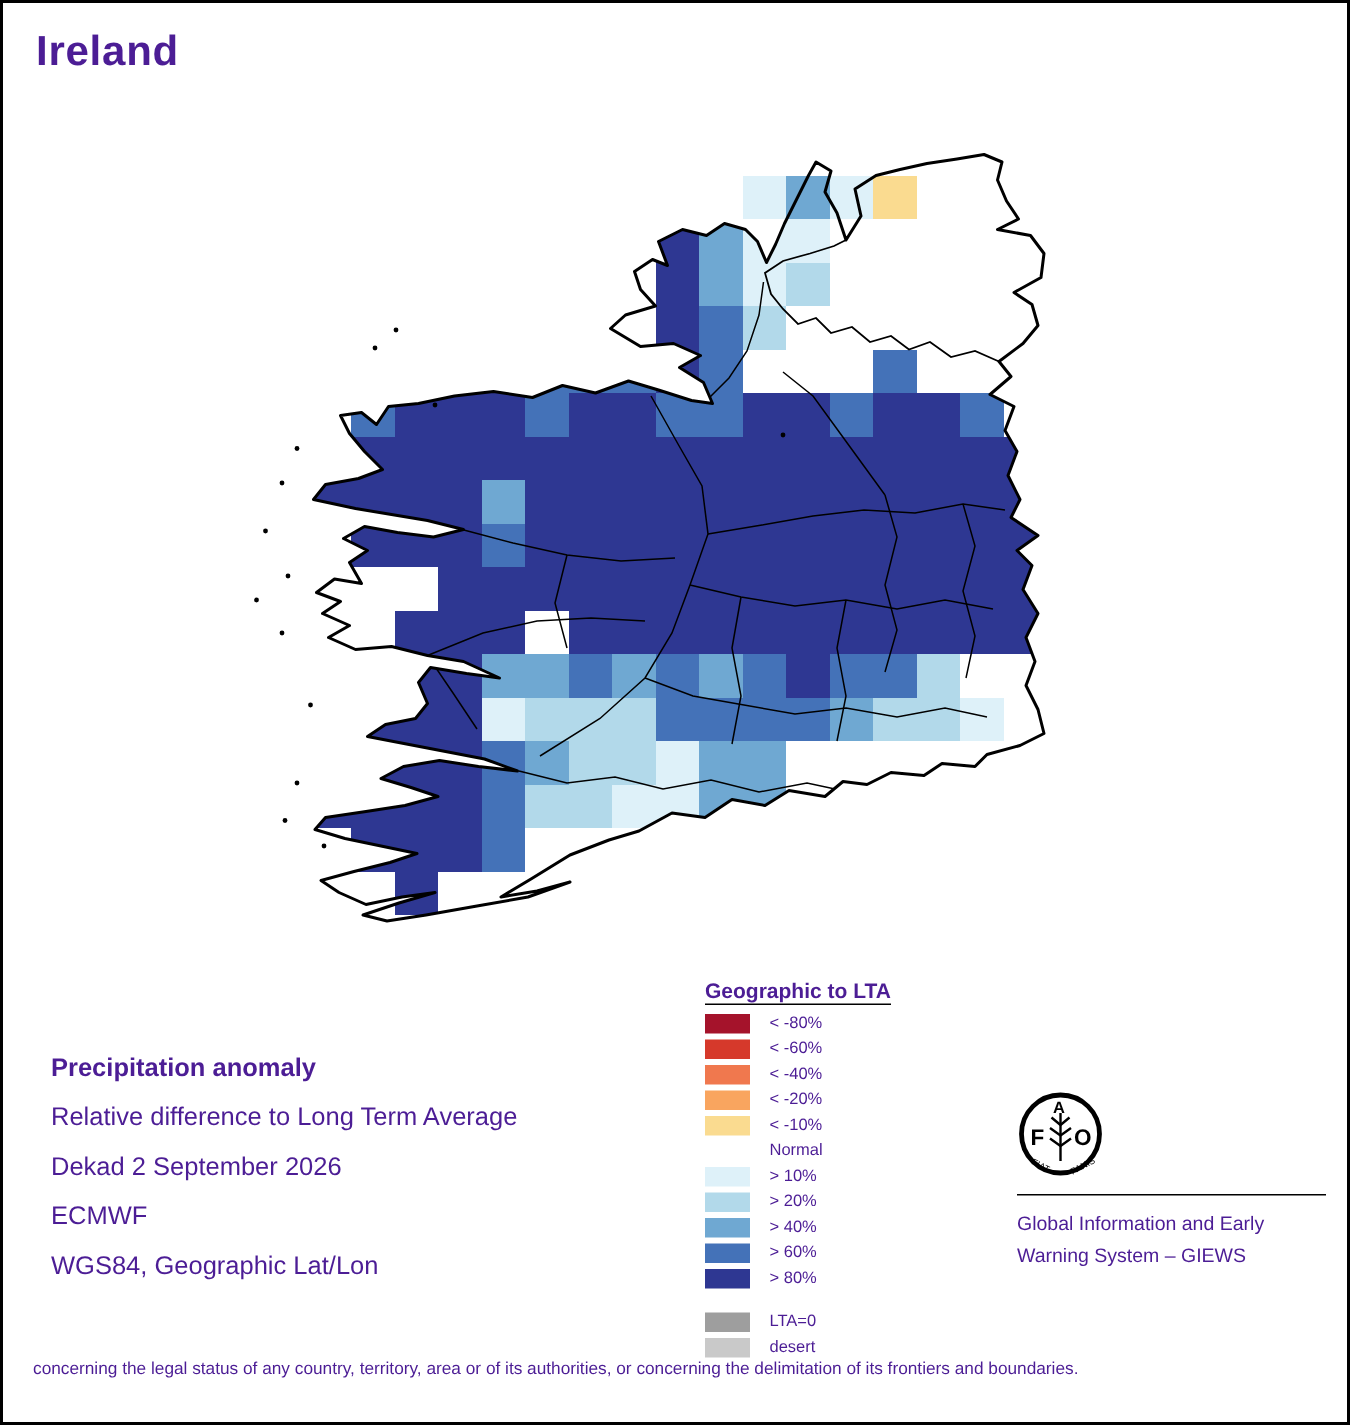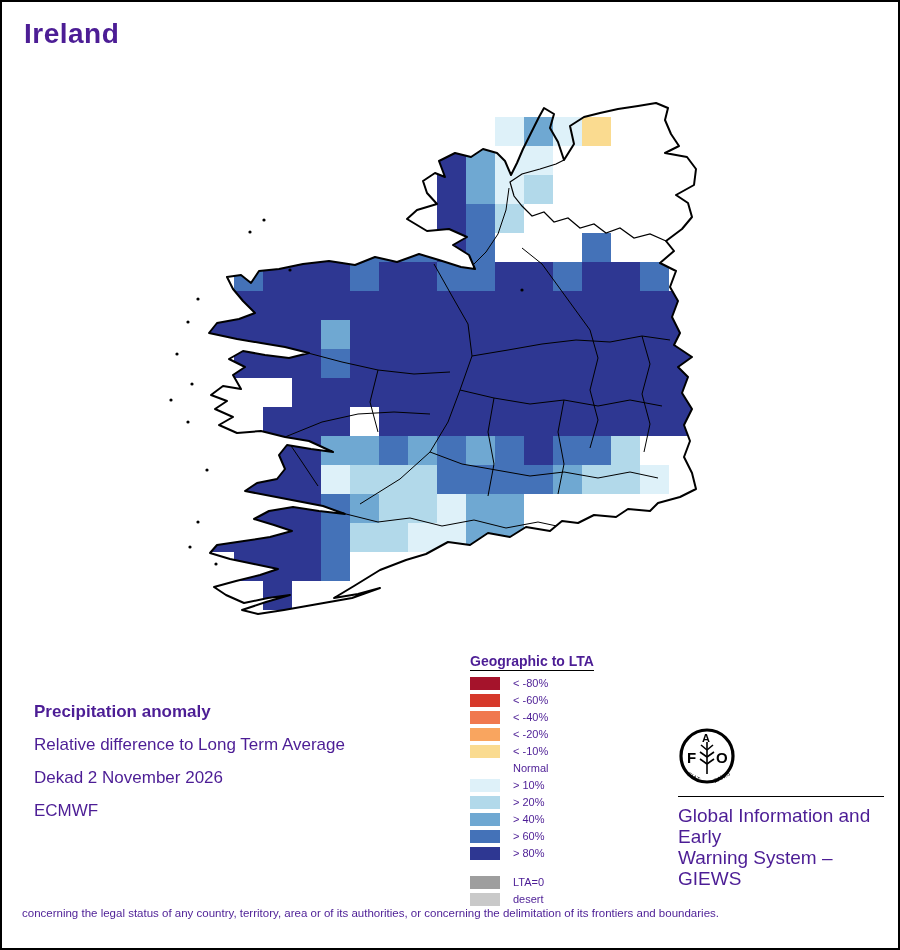"Dekad 2 November 2026" div { text: November -> September }
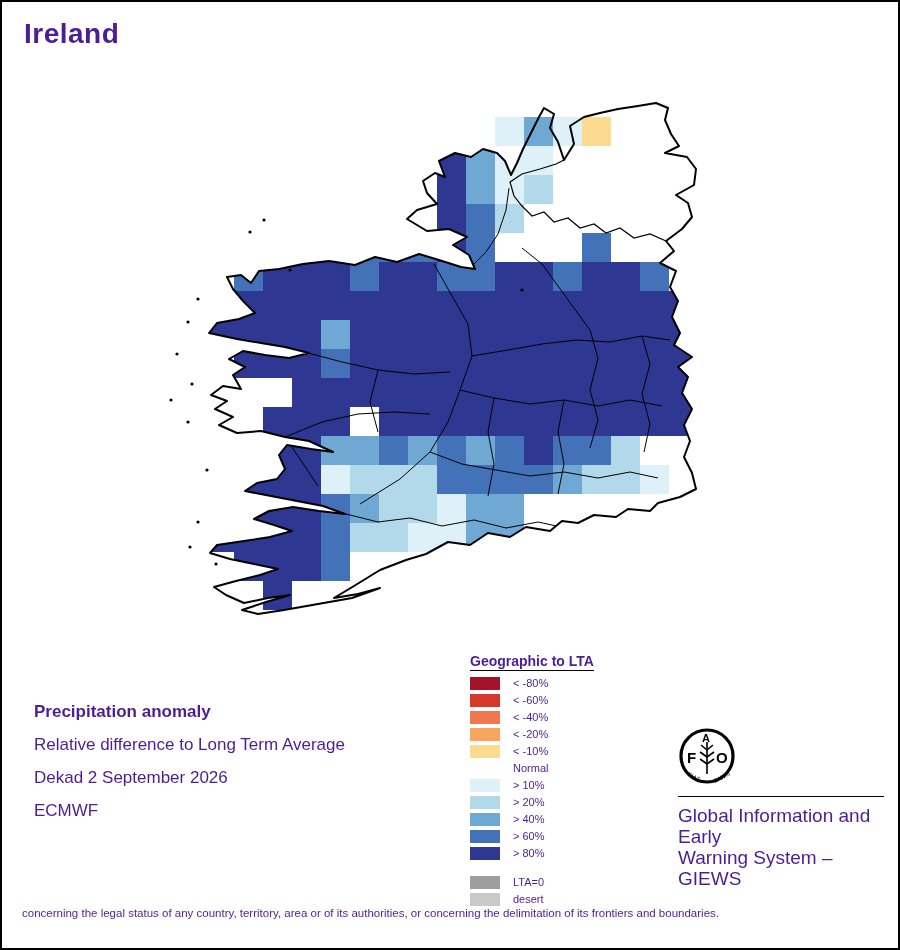"Global Information and Early" .org-giews { font-size: 19px -> 13px }
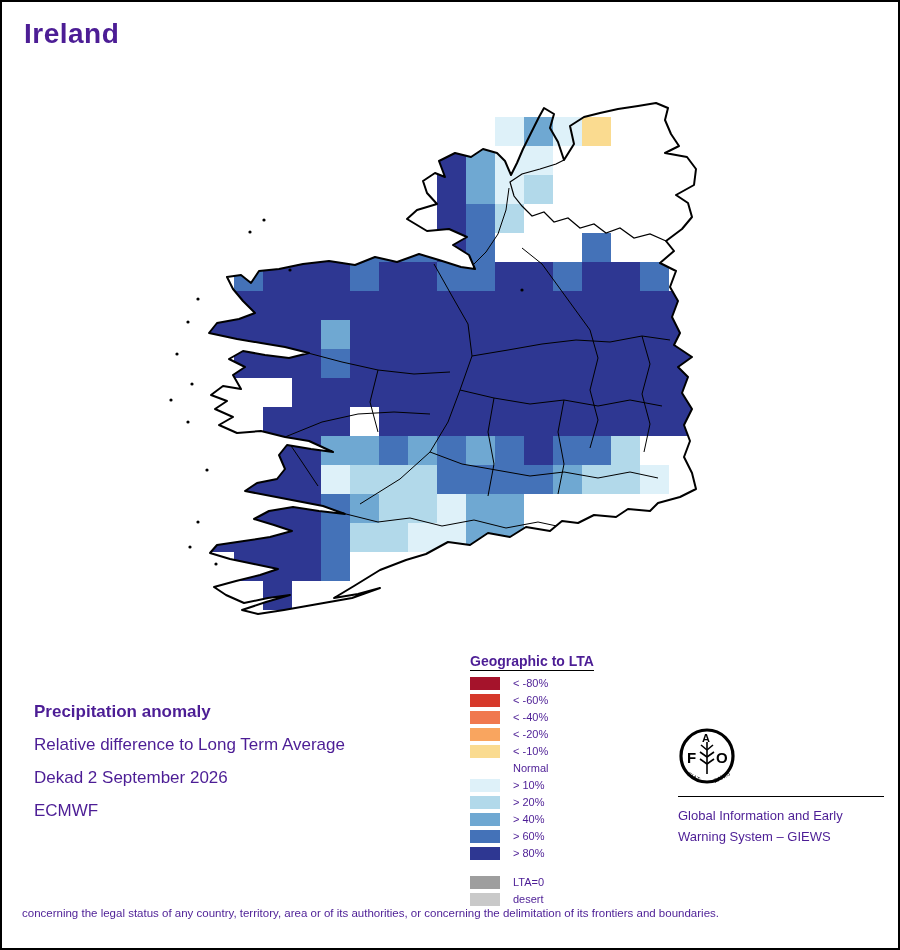"WGS84, Geographic Lat/Lon" div { html: none -> <div>WGS84, Geographic Lat/Lon</div> }
